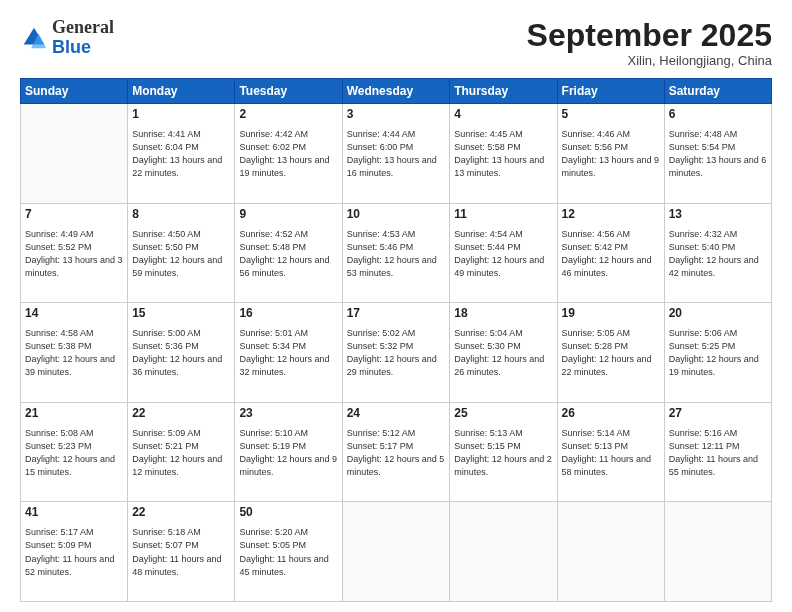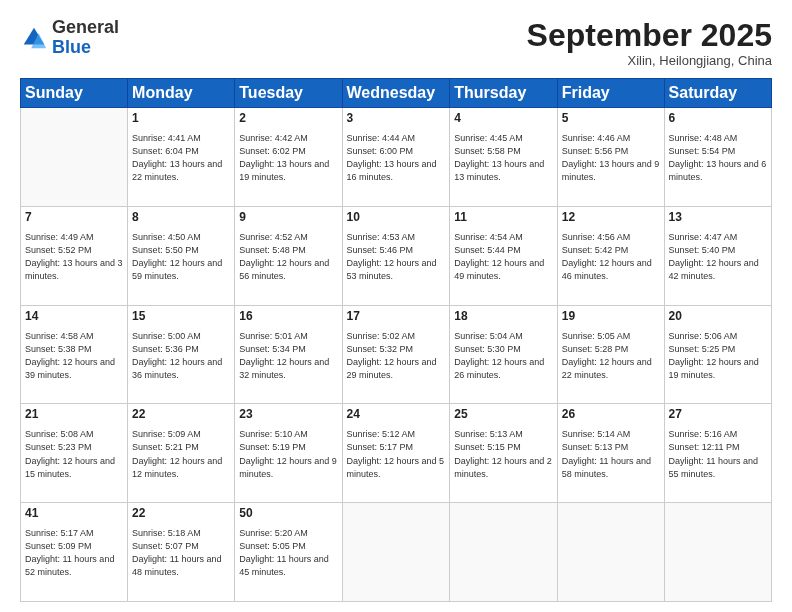"General" .logo-general { font-family: none -> Liberation Serif, serif }
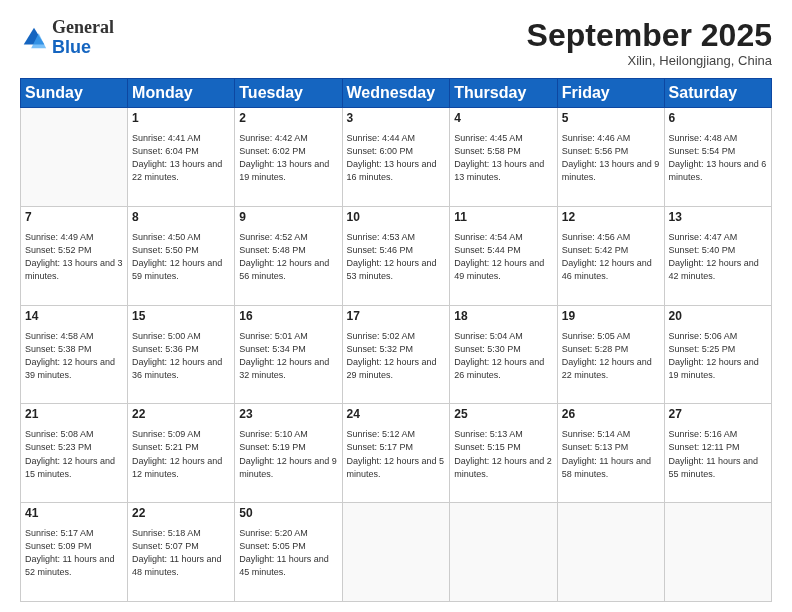"Sunday" .calendar th { font-size: 16px -> 12px }
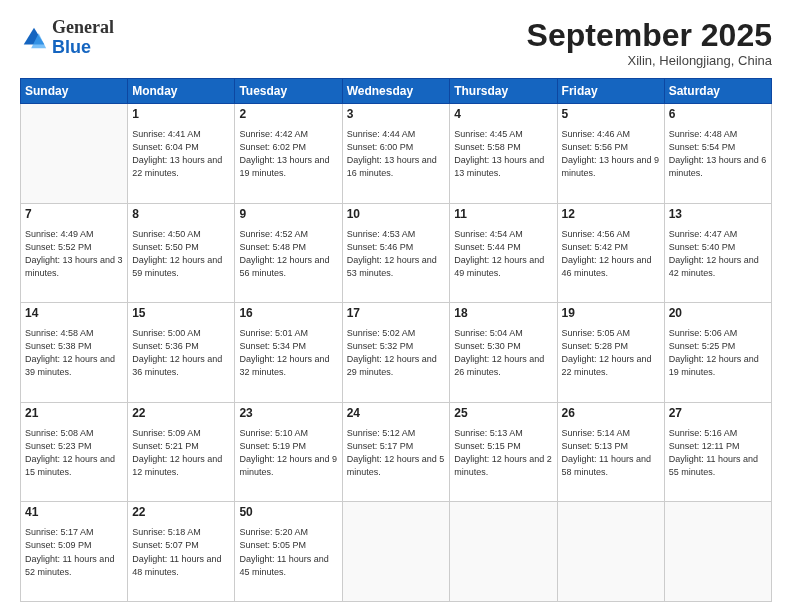"Sunrise: 4:47 AM Sunset: 5:40" div.day-detail { text: 4:47 -> 4:32 }
